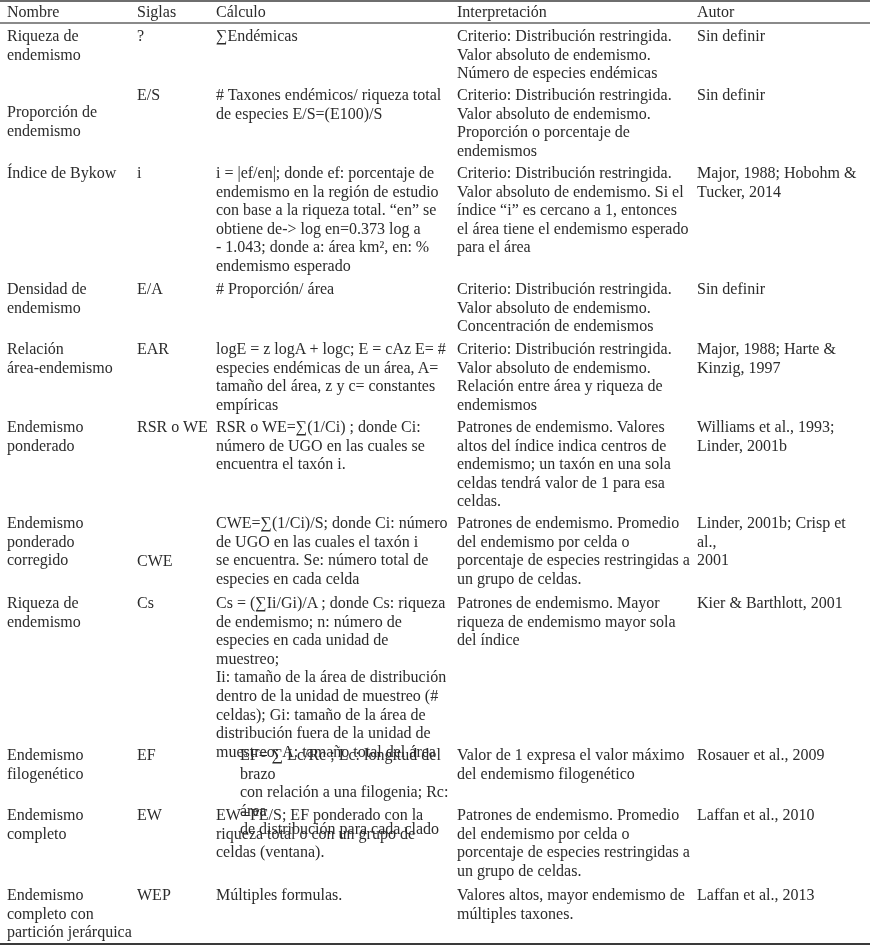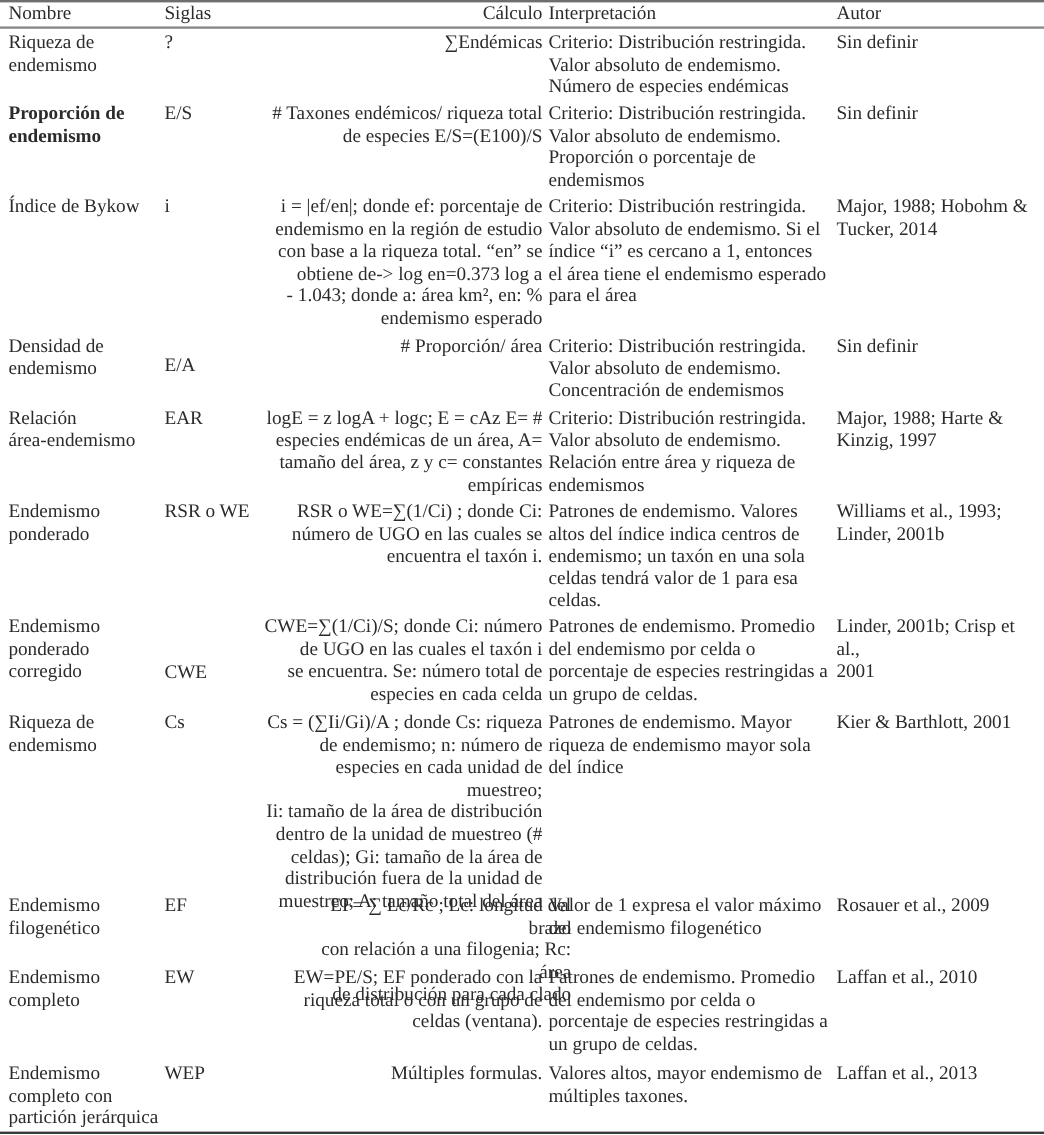"Cálculo" .c2 { text-align: right -> none }
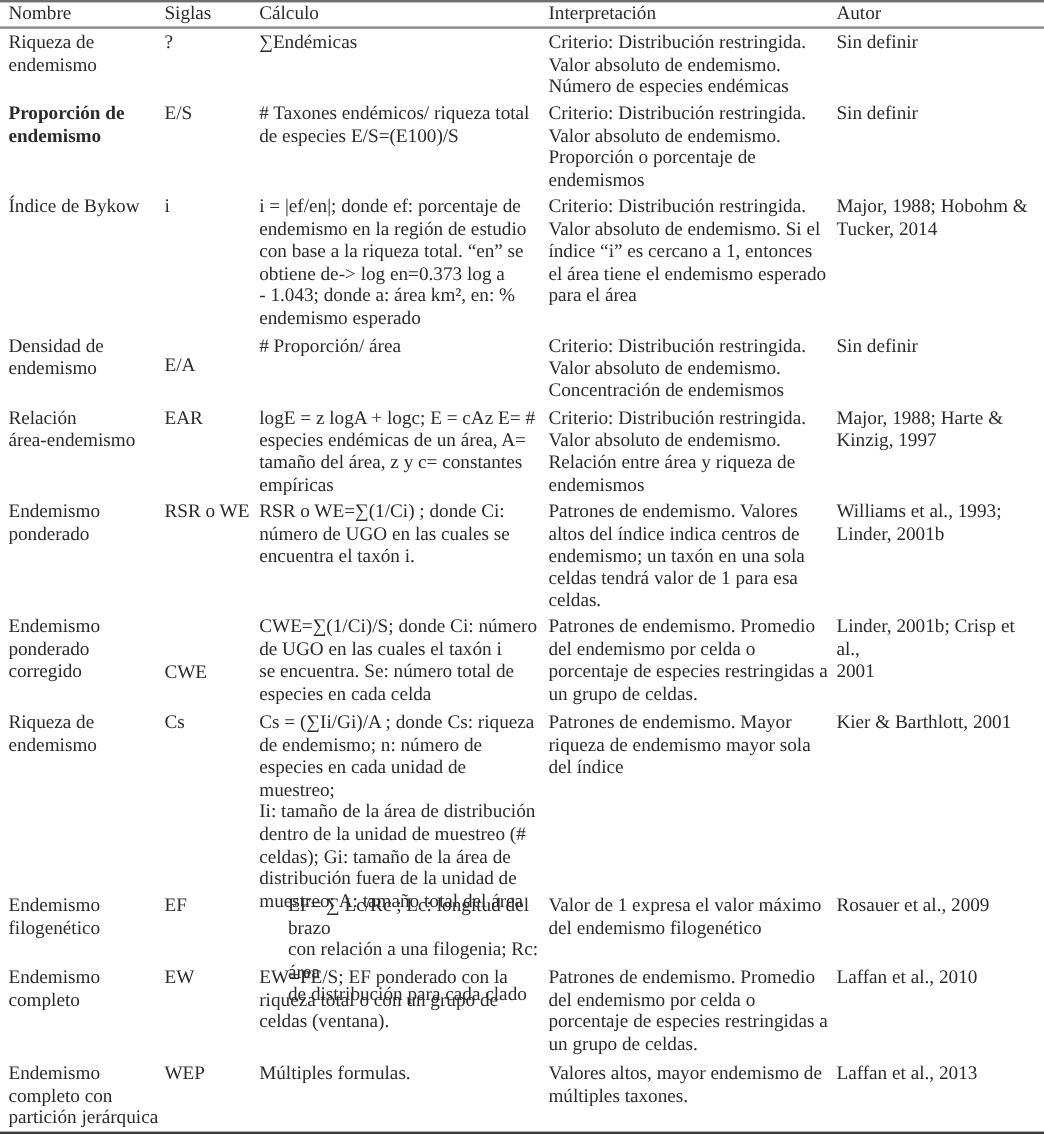"Proporción de" div.cell { font-weight: bold -> none; top: 86px -> 103px }
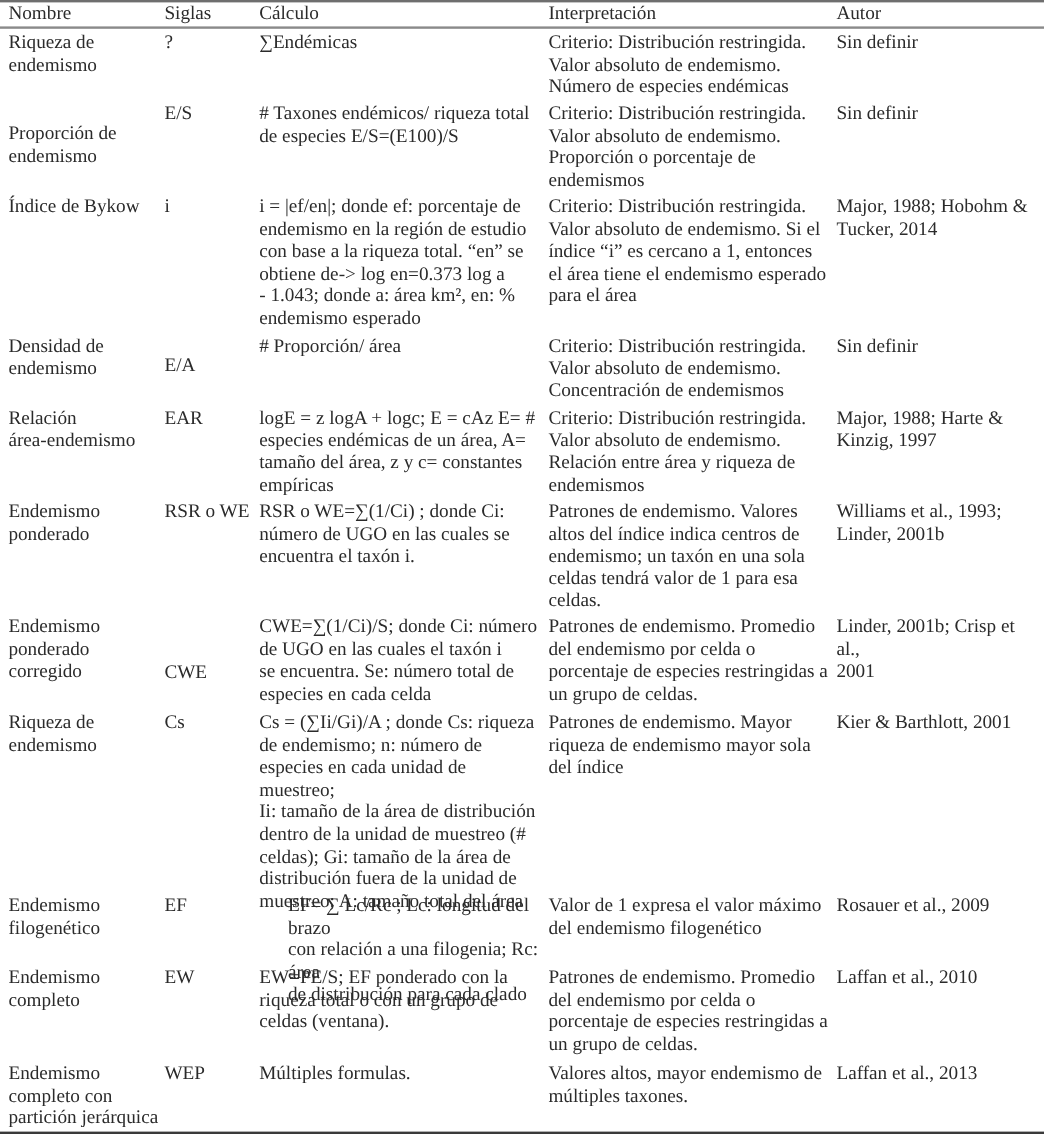"E/A" div.cell { margin-top: 16px -> none }
